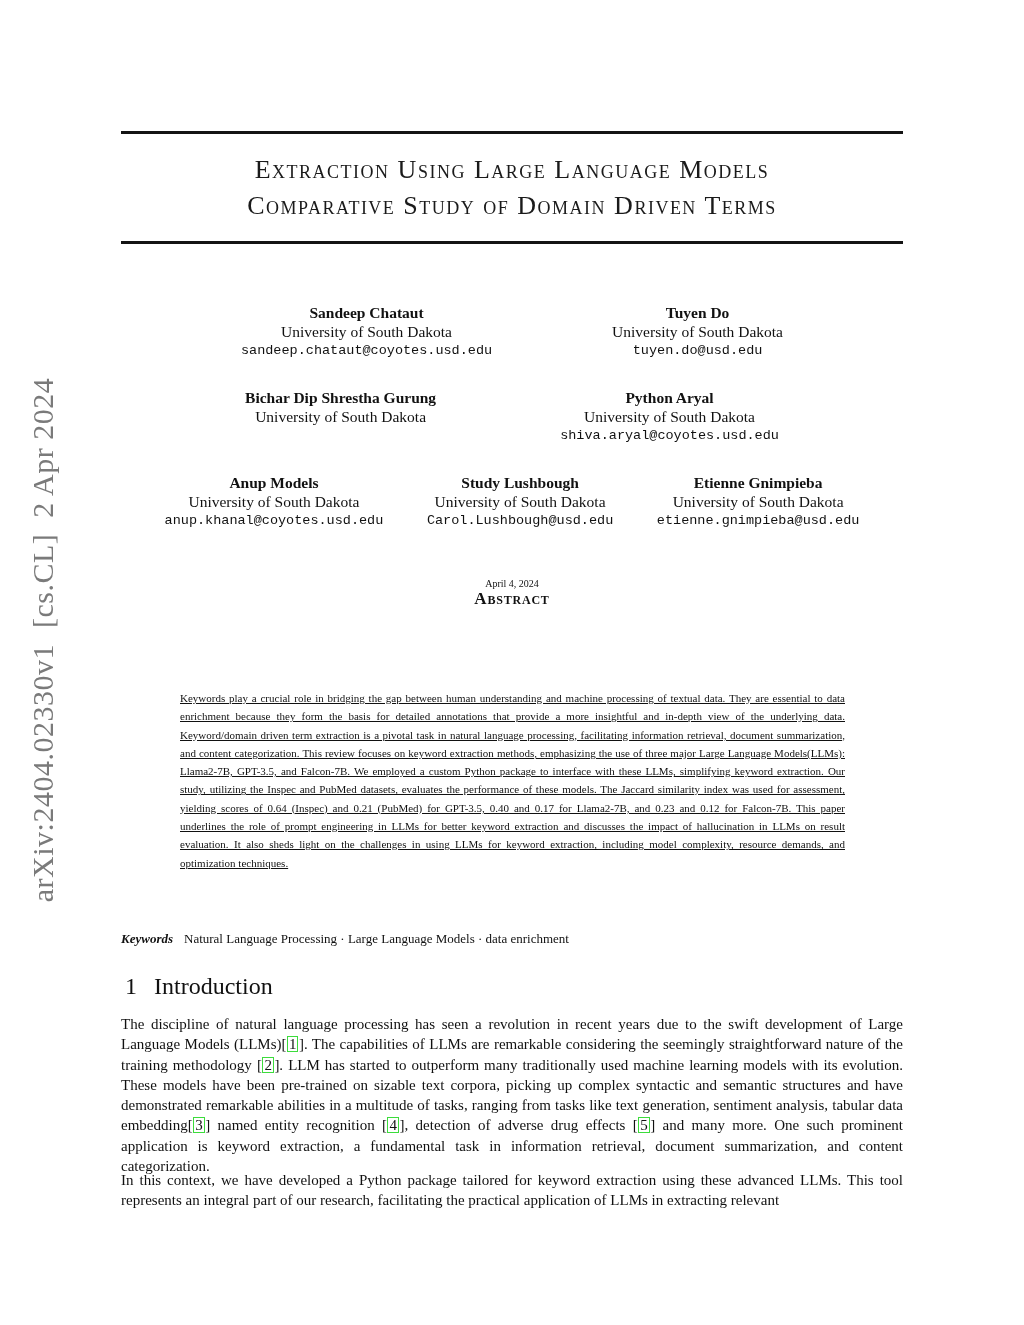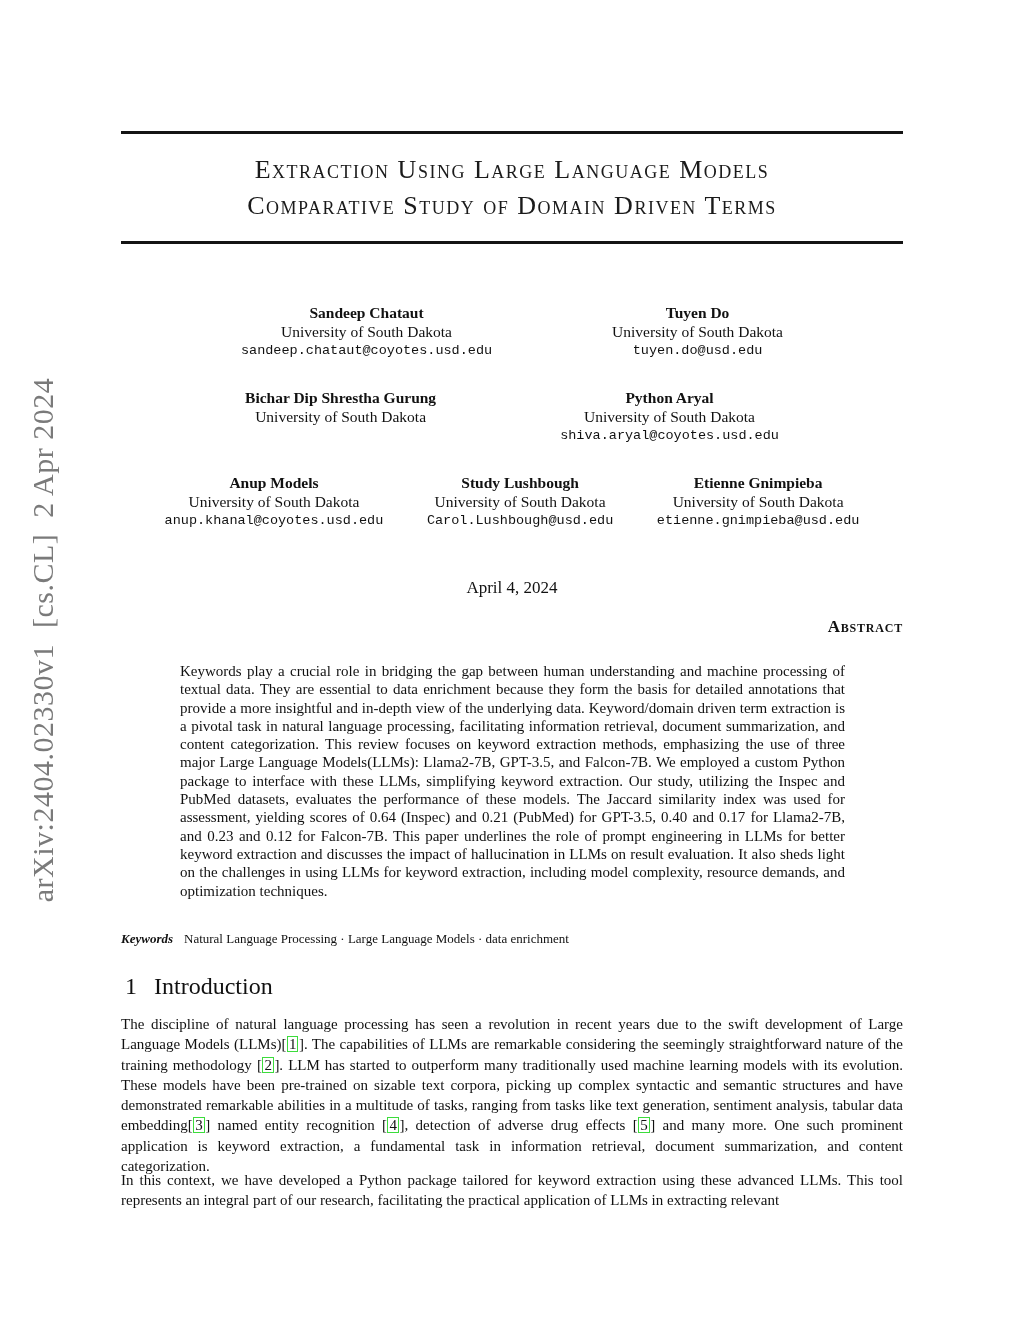"April 4, 2024" .paper-date { font-size: 17px -> 10px }
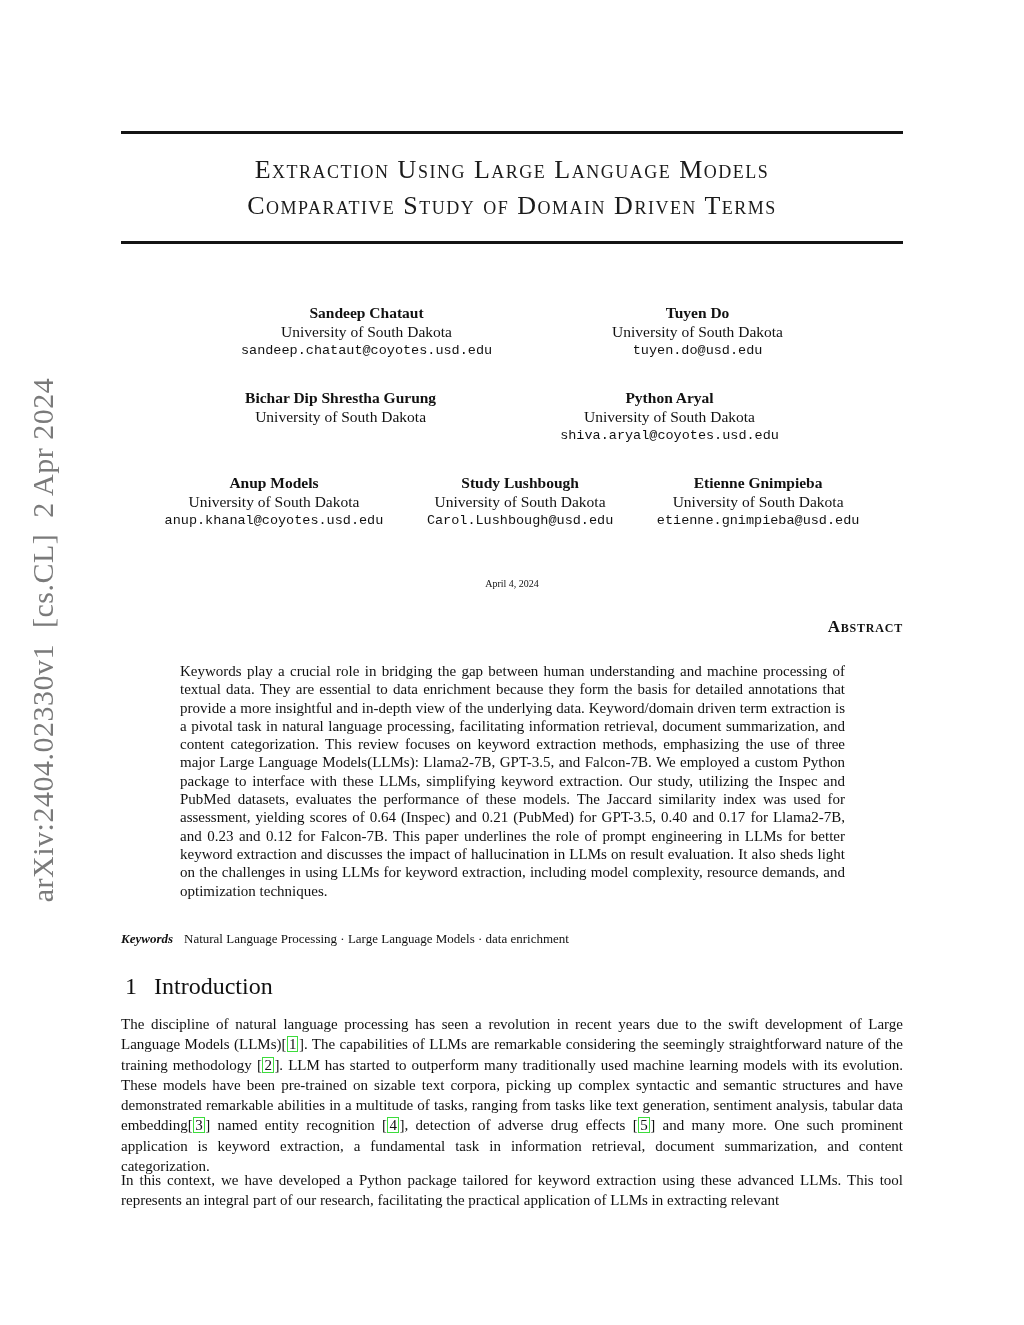"Abstract" .abstract-heading { text-align: right -> center; top: 617px -> 589px }
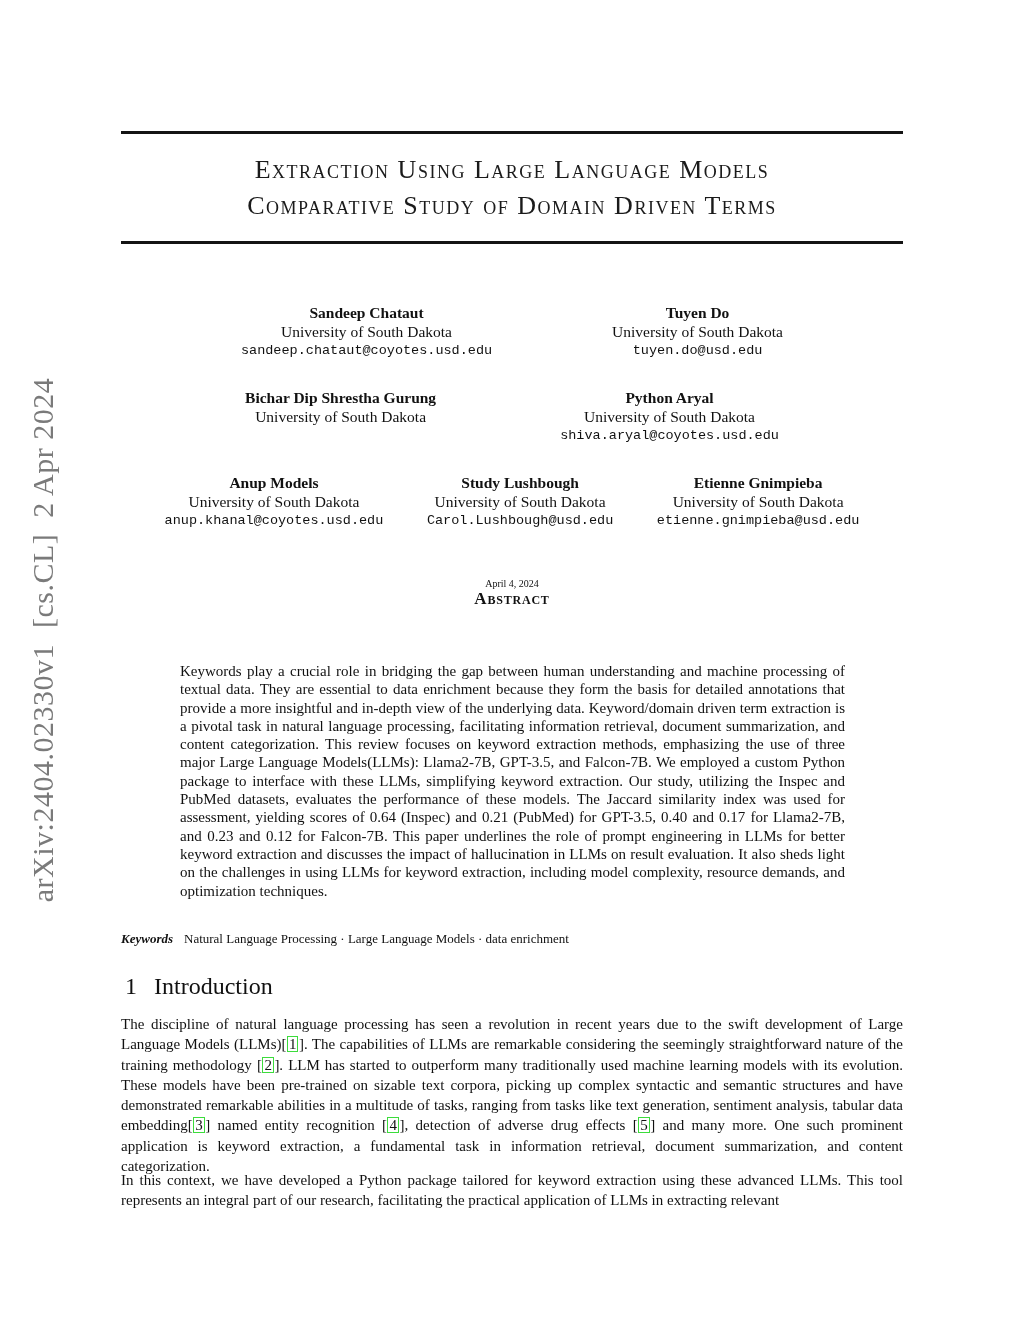"Keywords play a crucial role" .abstract-text { font-size: 15px -> 11px; text-decoration: none -> underline; top: 662px -> 689px }
